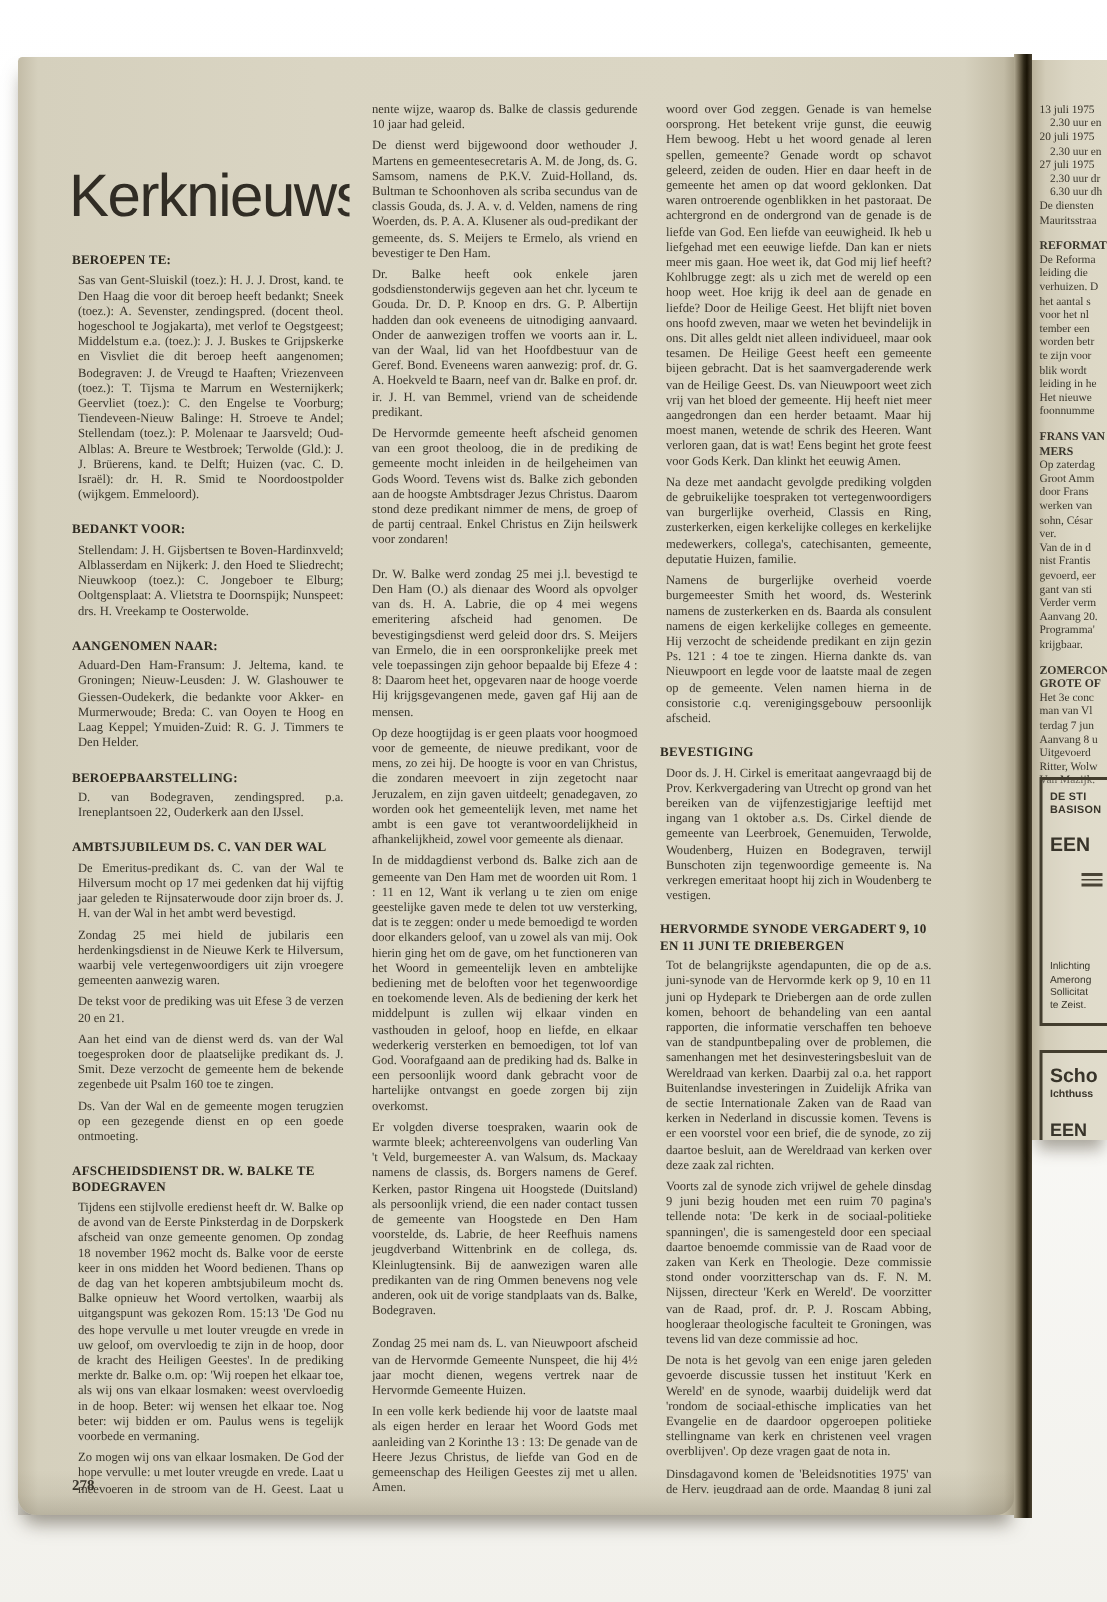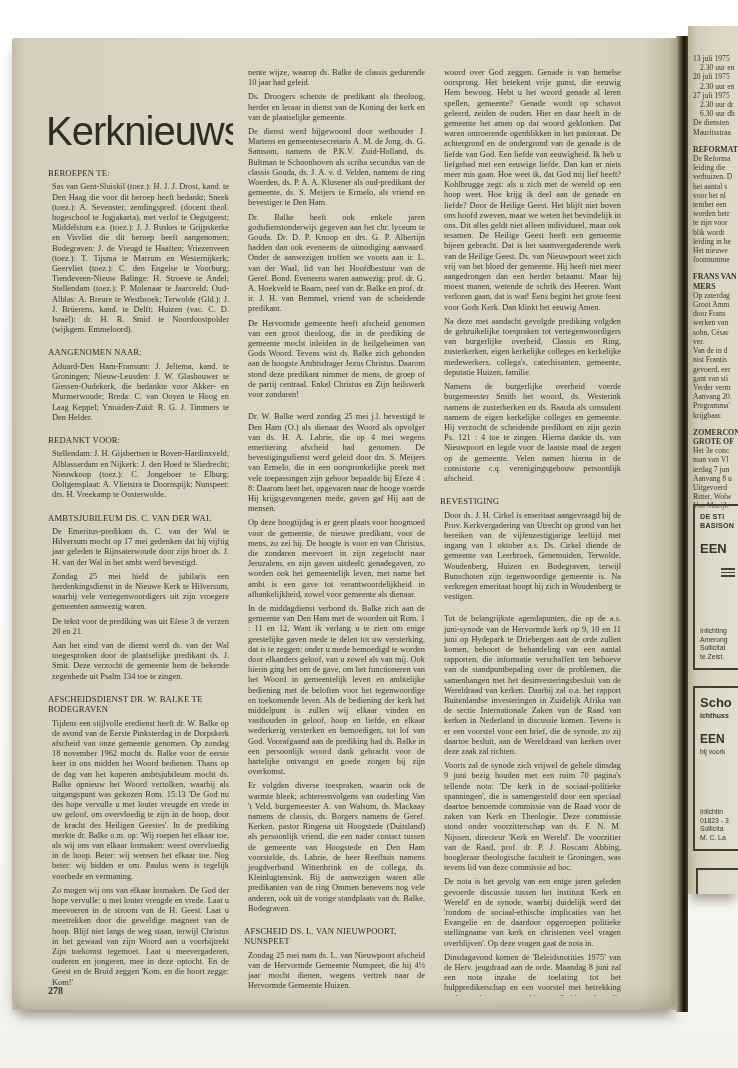"13 juli 1975" .page-right { height: 868px -> 720px; top: 26px -> 40px }
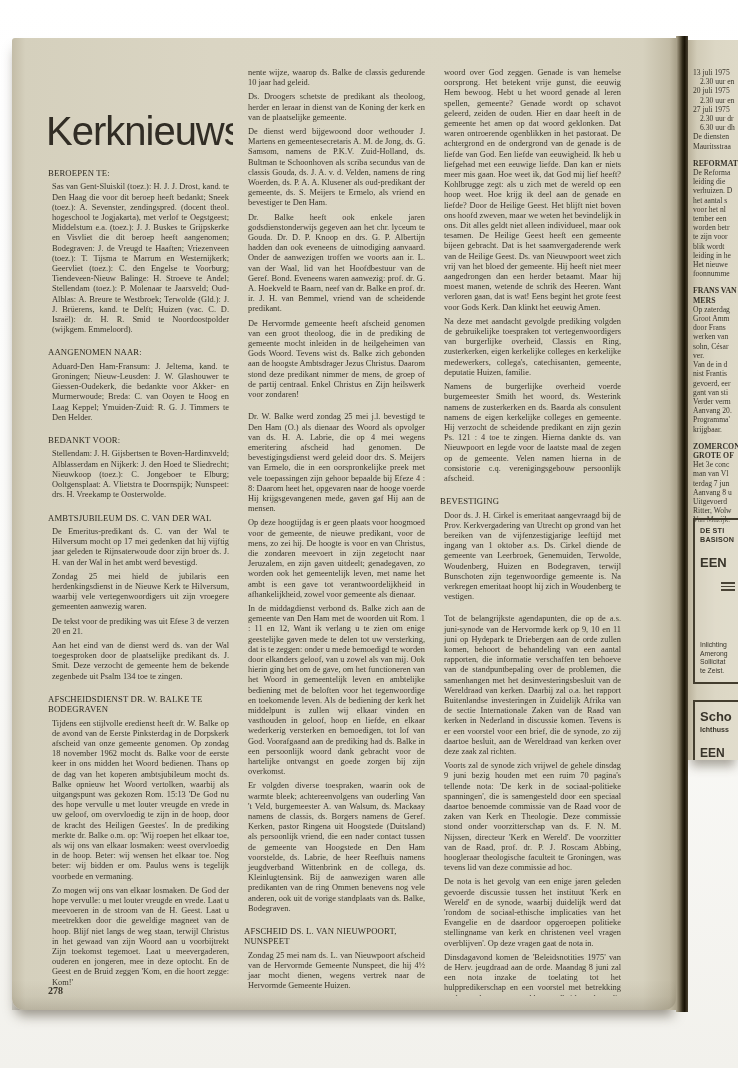"Ds. Droogers schetste de predikant" p.para { html: <p>Ds. Droogers schetste de predikant als theoloog, herder en leraar in dienst van de Koning der kerk en van de plaatselijke gemeente.</p> -> none }
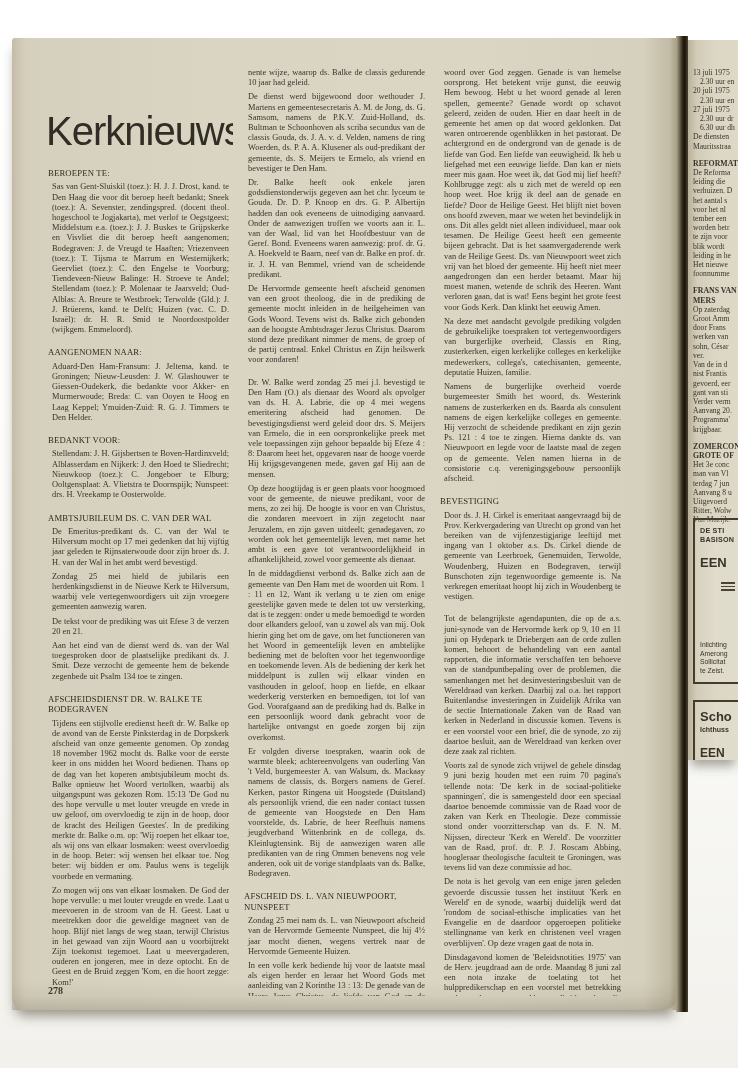"BEROEPEN TE:" .sec-heading { font-weight: 400 -> 700 }
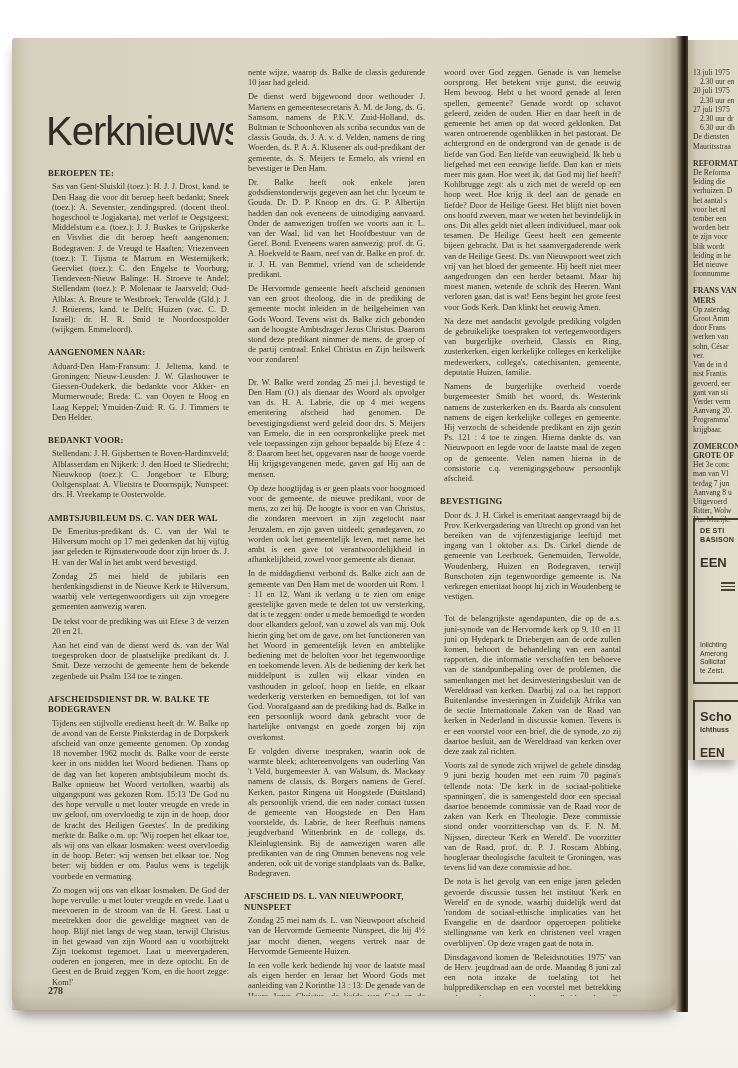"AANGENOMEN NAAR:" div.sec { order: before "BEDANKT VOOR:" -> after "BEDANKT VOOR:" }
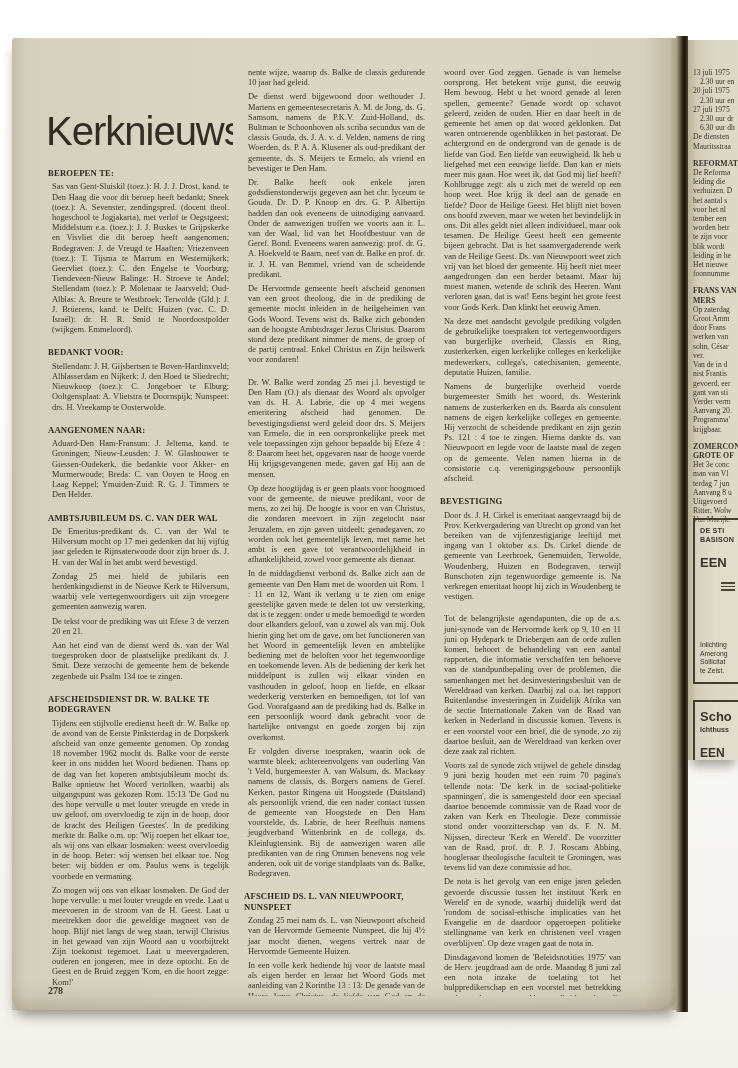"BEROEPBAARSTELLING:" div.sec { html: none -> <div> <div>BEROEPBAARSTELLING:</div> <p>D. van Bodegraven, zendingspred. p.a. Ireneplantsoen 22, Ouderkerk aan den IJssel.</p> </div> }
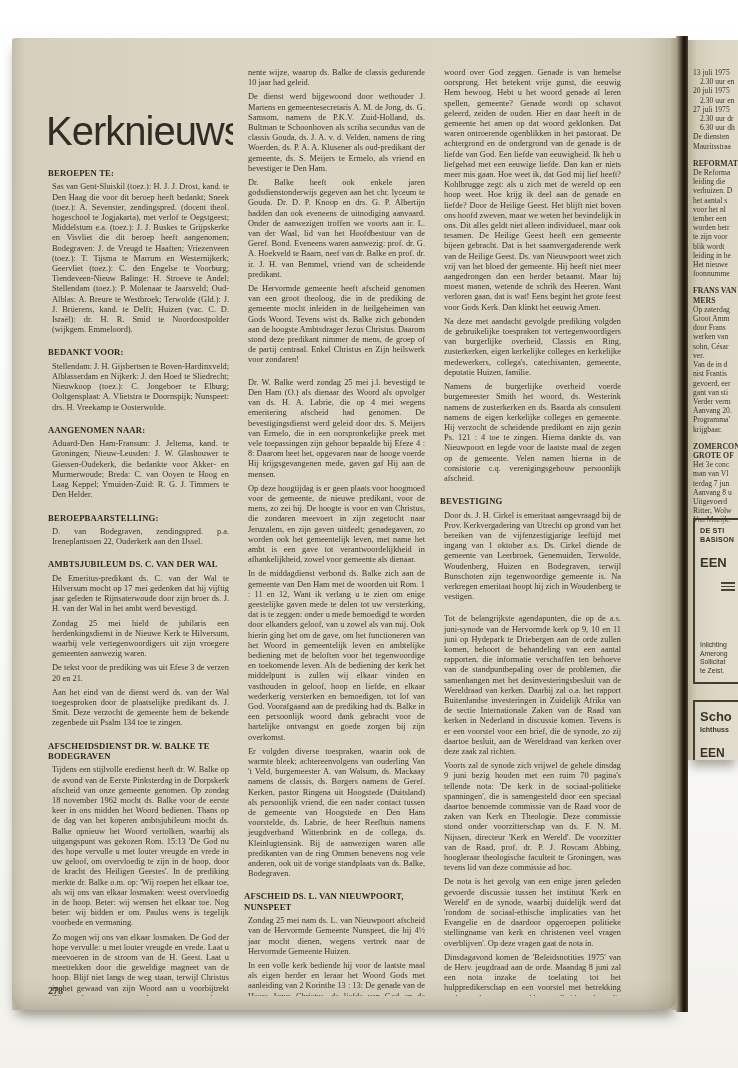"HERVORMDE SYNODE VERGADERT 9, 10" div.sec-heading { html: none -> <div>HERVORMDE SYNODE VERGADERT 9, 10 EN 11 JUNI TE DRIEBERGEN</div> }
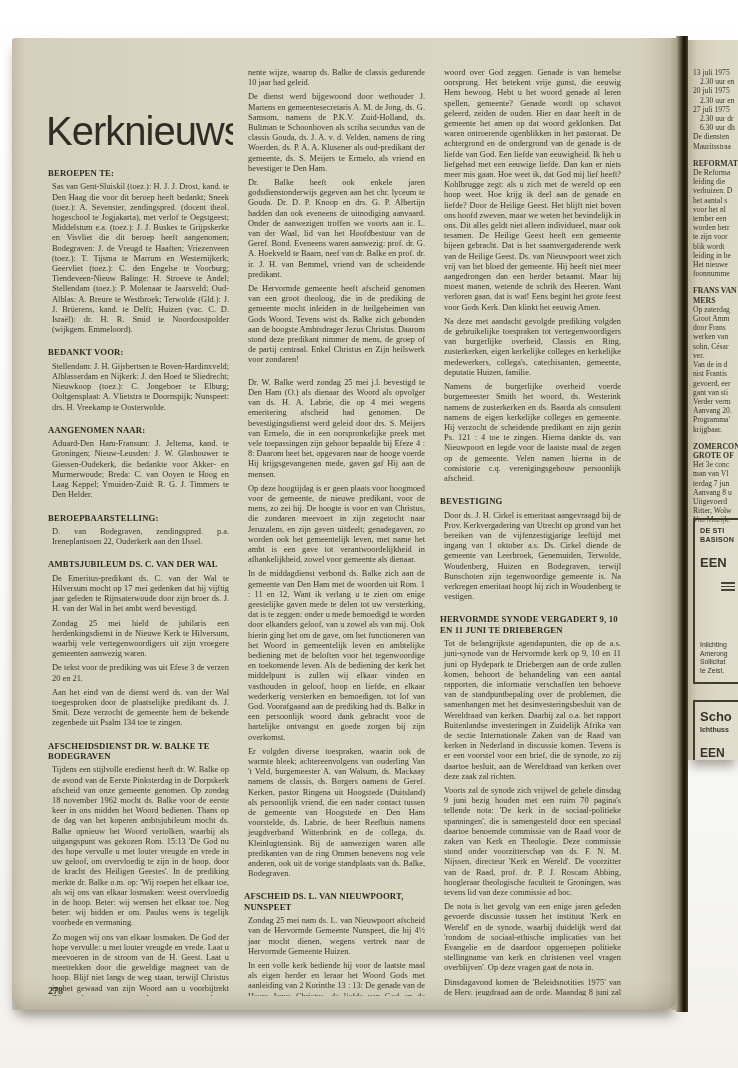"Aan het eind van de" p.para { text: 134 -> 160 }
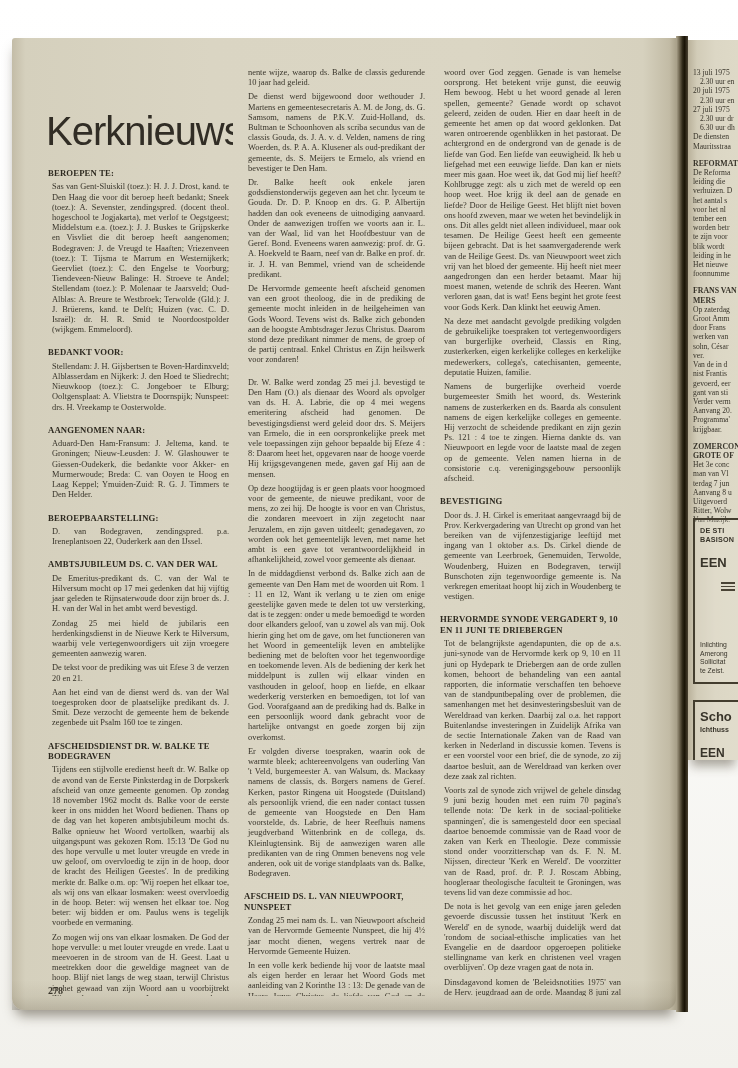"Ds. Van der Wal en" p.para { html: none -> <p>Ds. Van der Wal en de gemeente mogen terugzien op een gezegende dienst en op een goede ontmoeting.</p> }
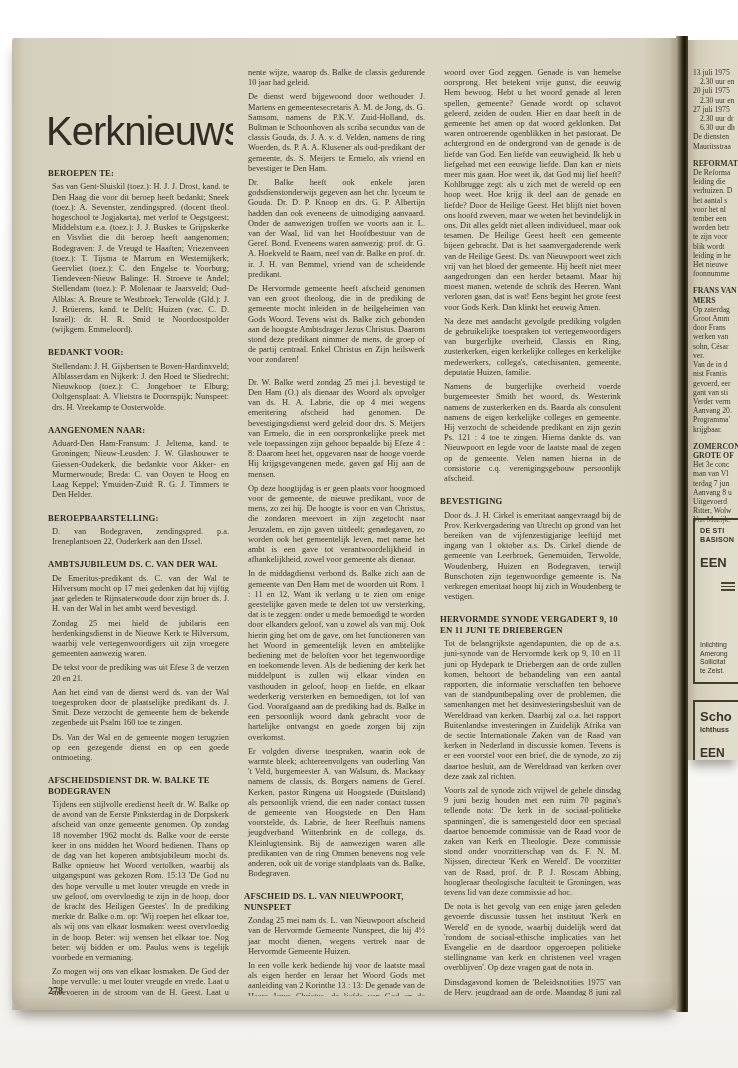"AFSCHEID DS. L. VAN NIEUWPOORT," div.sec-heading { html: <div>AFSCHEID DS. L. VAN NIEUWPOORT, NUNSPEET</div> -> none }
